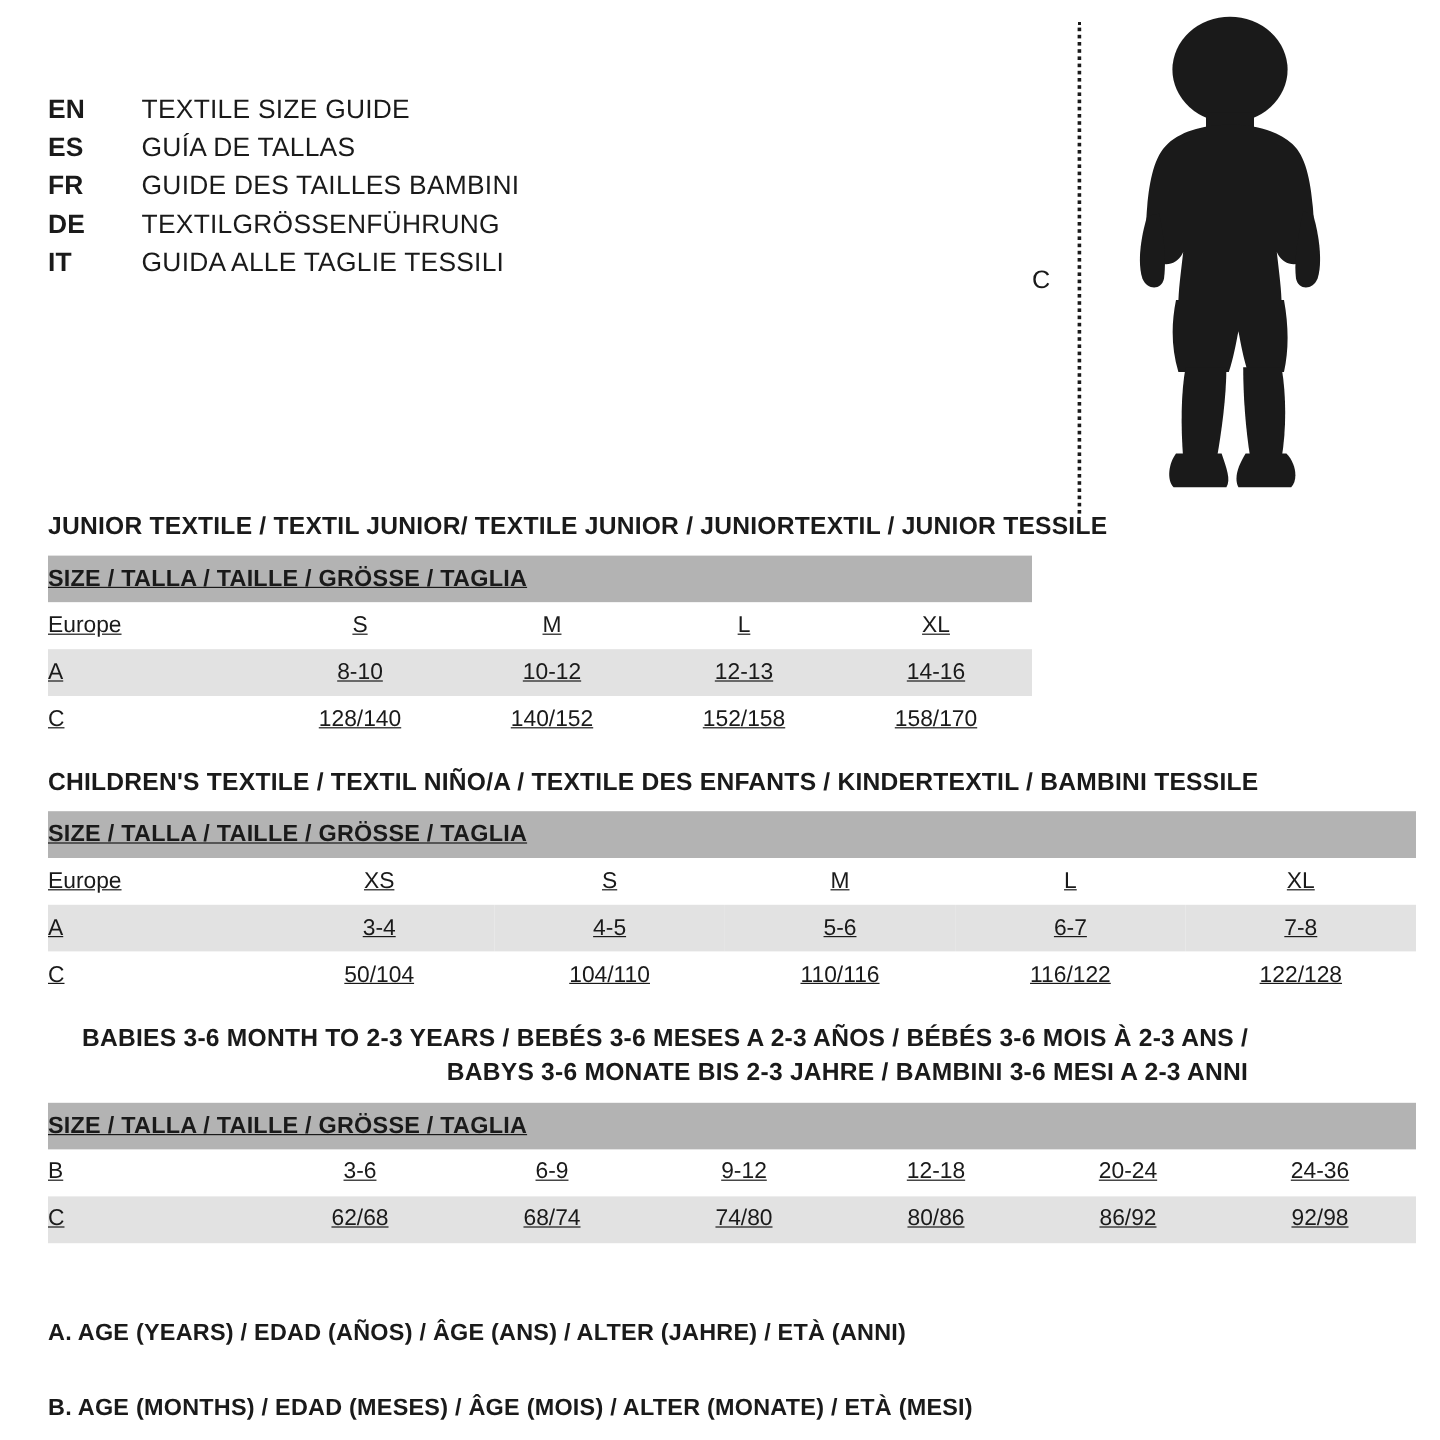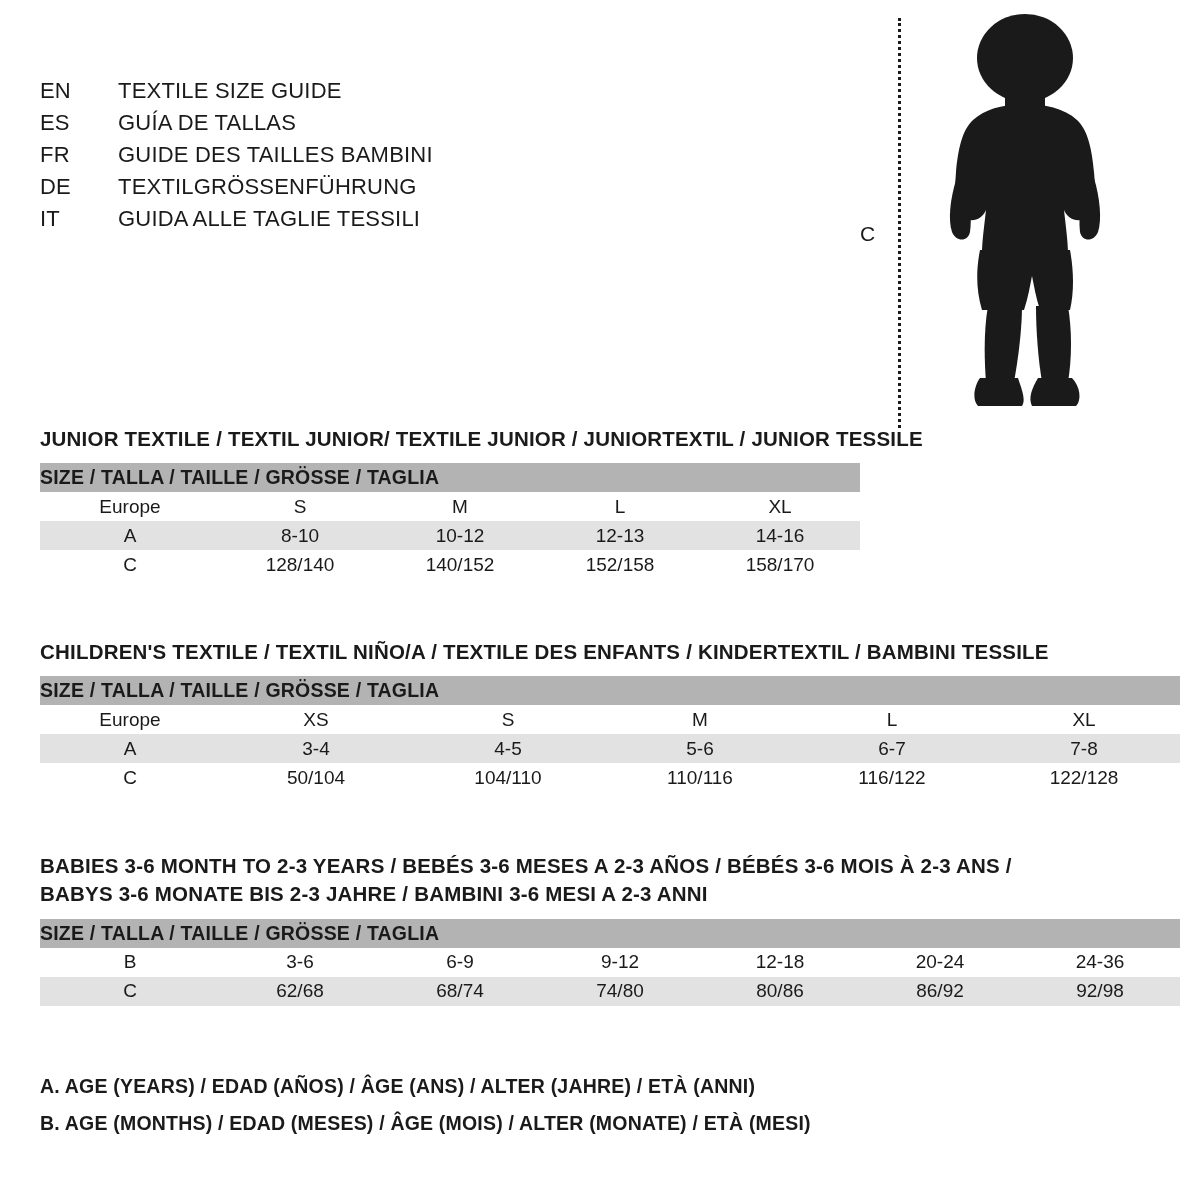"EN" .lang-code { font-weight: 400 -> 700 }
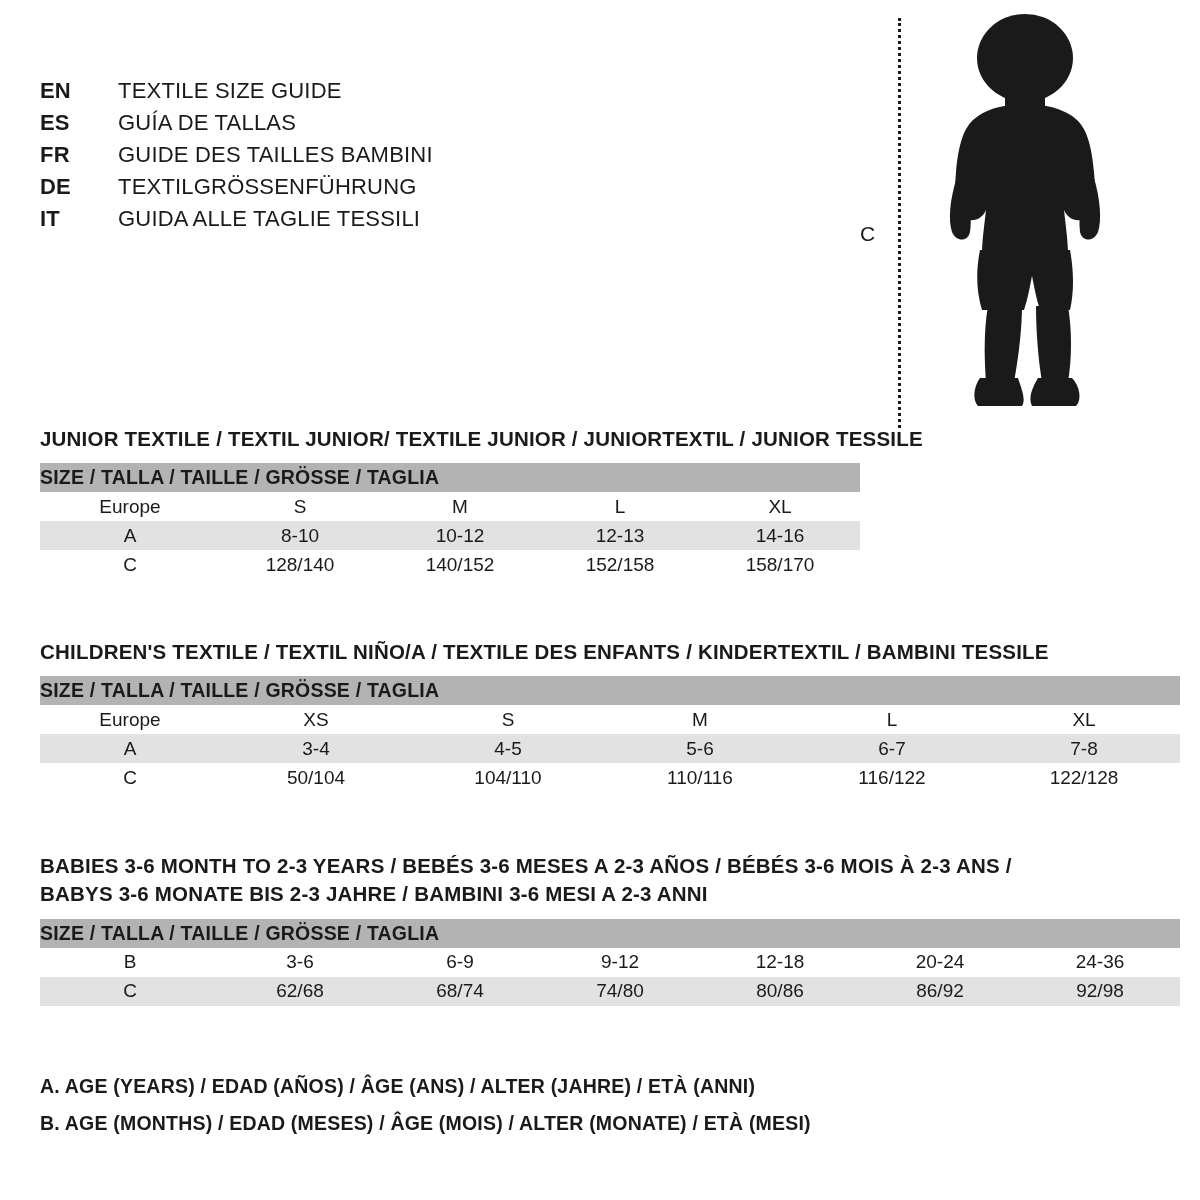"SIZE / TALLA / TAILLE" table.size-table td { height: 29px -> 39px; text-decoration: none -> underline }
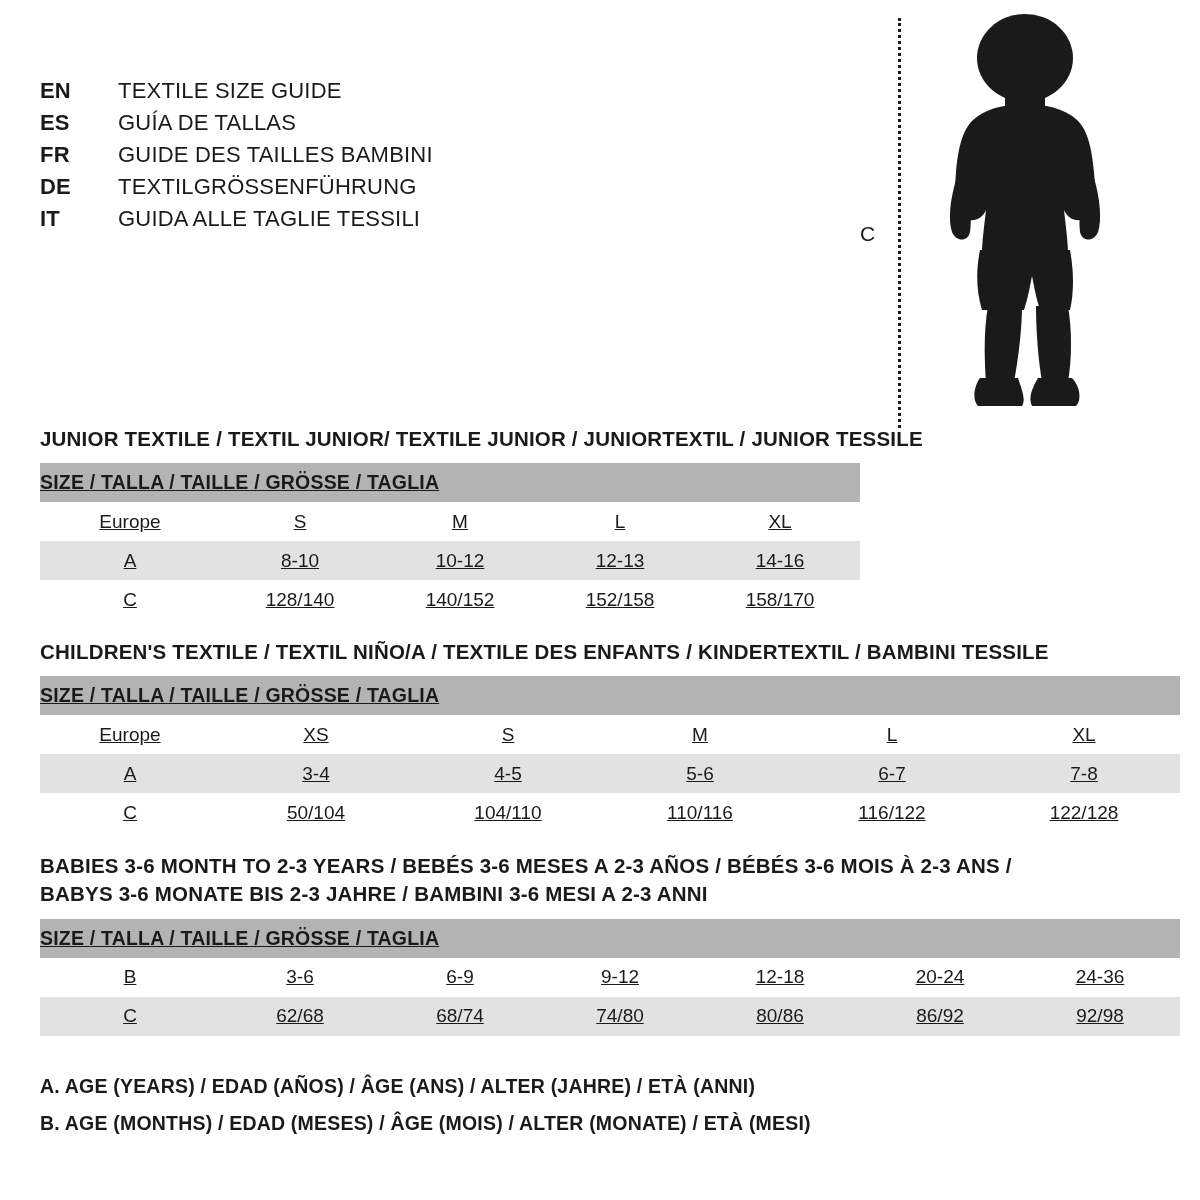"Europe" .rowlabel { text-align: center -> left }
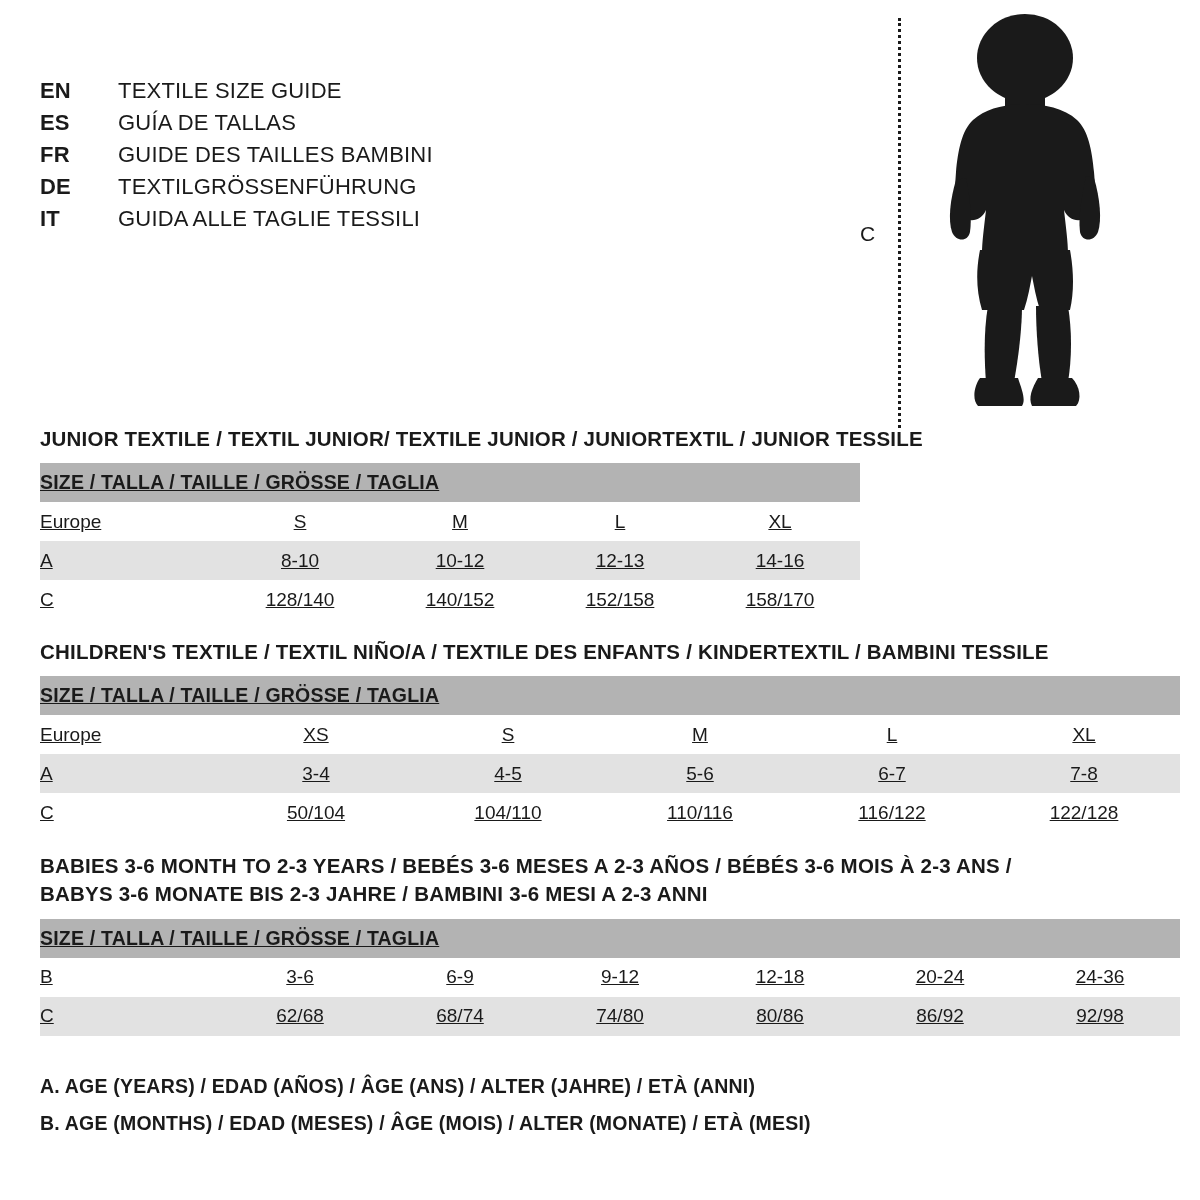"BABIES 3-6 MONTH TO 2-3" div.section-title { text-align: none -> right }
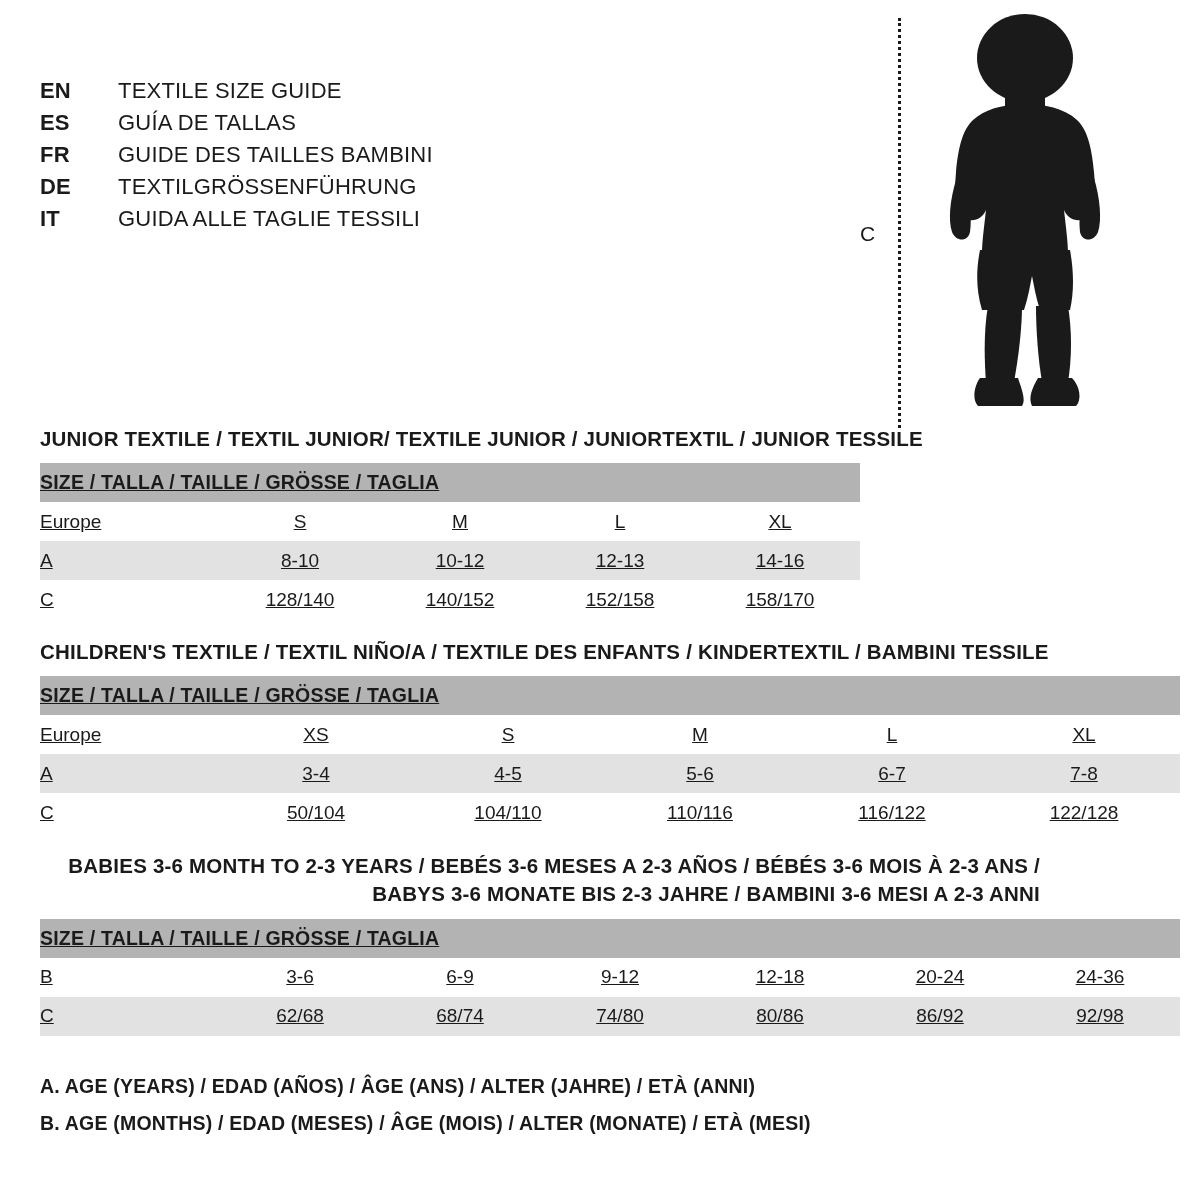"A. AGE (YEARS) / EDAD" .legend-line { margin-top: none -> 25px }
